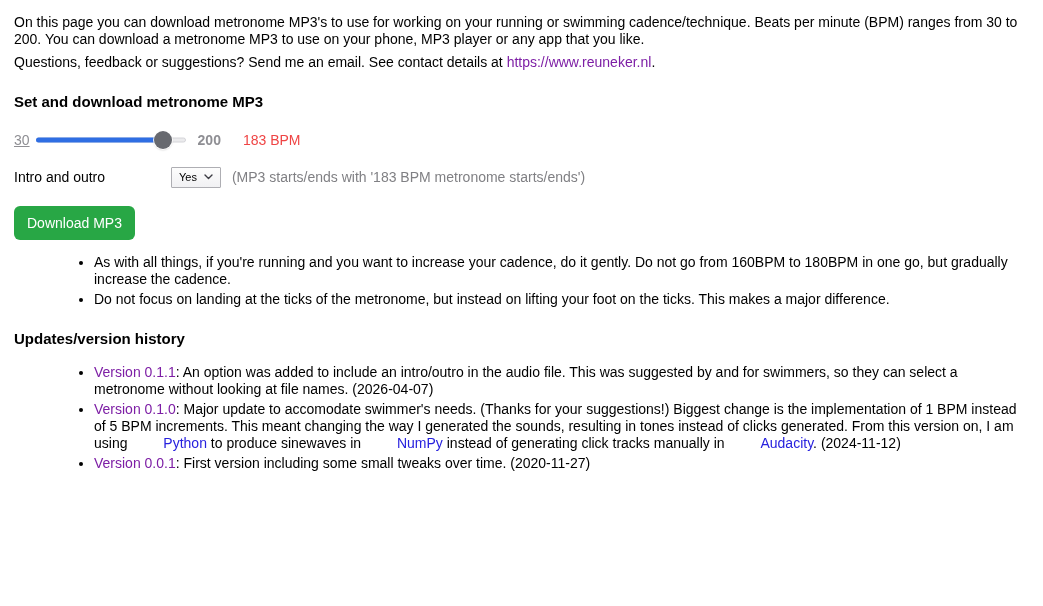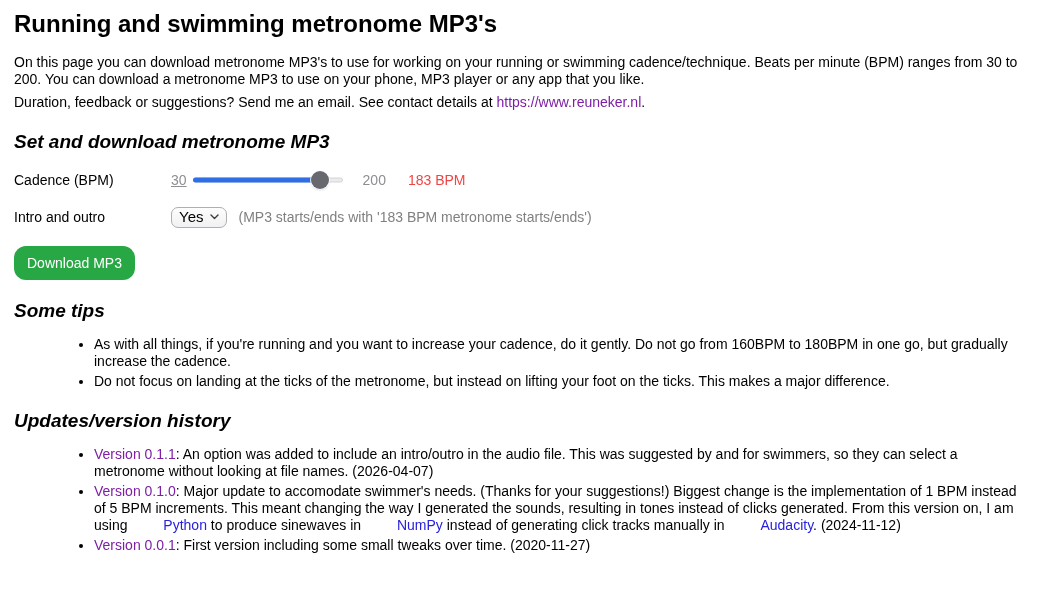"Running and swimming metronome MP3's" h1 { html: <h1>Running and swimming metronome MP3's</h1> -> none }
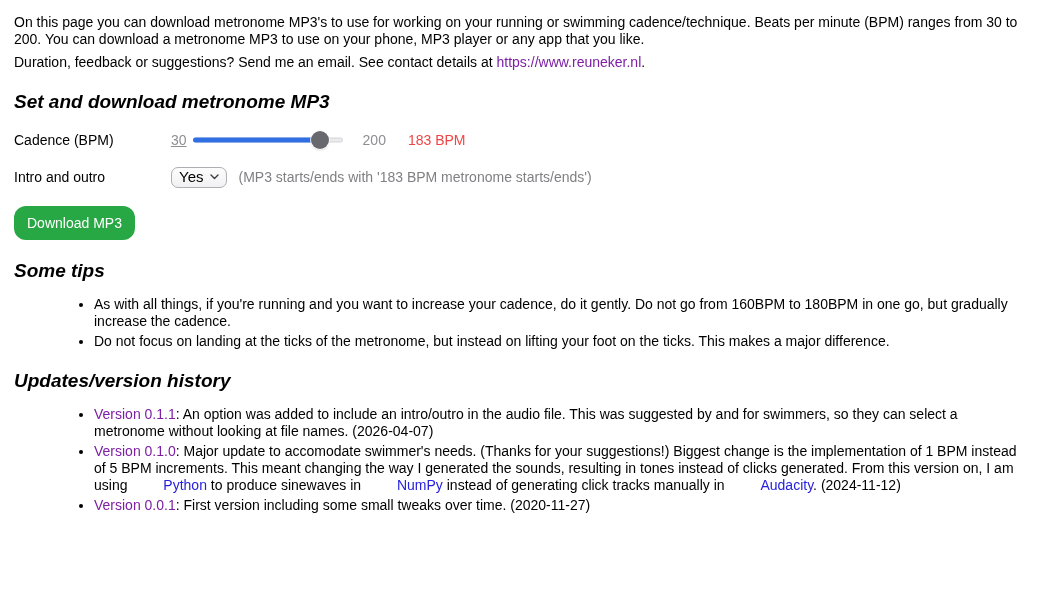"Duration, feedback or suggestions? Send" span { text: Duration -> Questions }
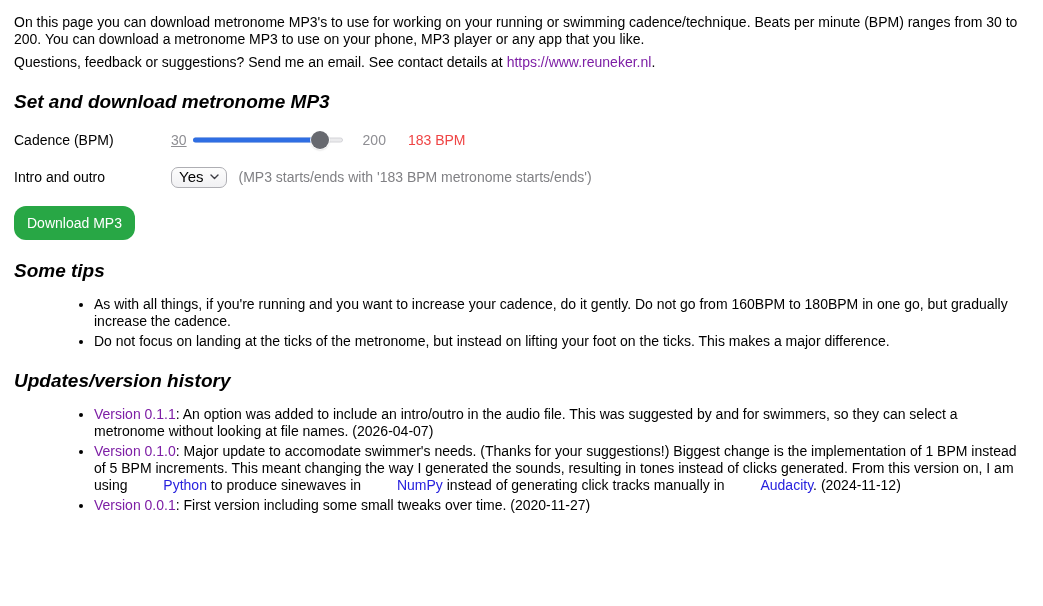"Set and download metronome MP3" h2 { font-size: 19px -> 15px; font-style: italic -> none }
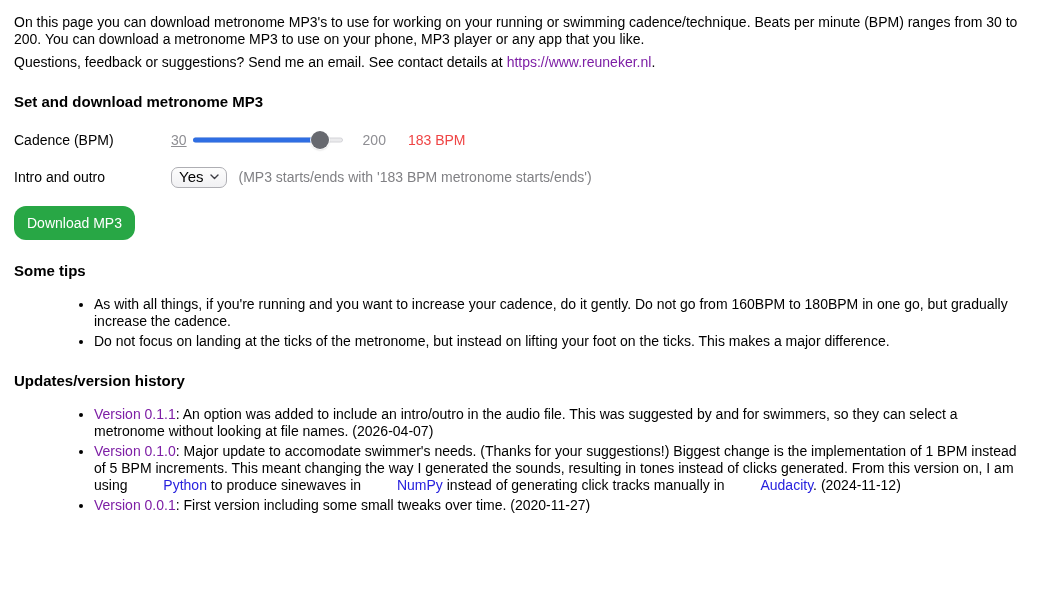"Cadence (BPM)" span.form-label { html: <span>Cadence (BPM)</span> -> none }
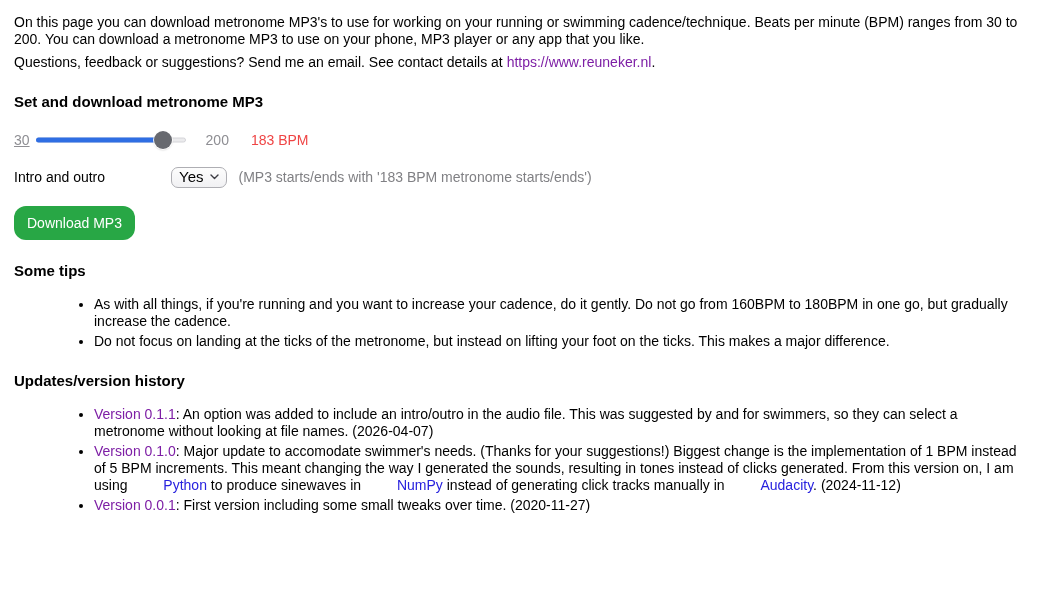"200" .range-max { font-weight: none -> bold; margin-left: 20px -> 12px }
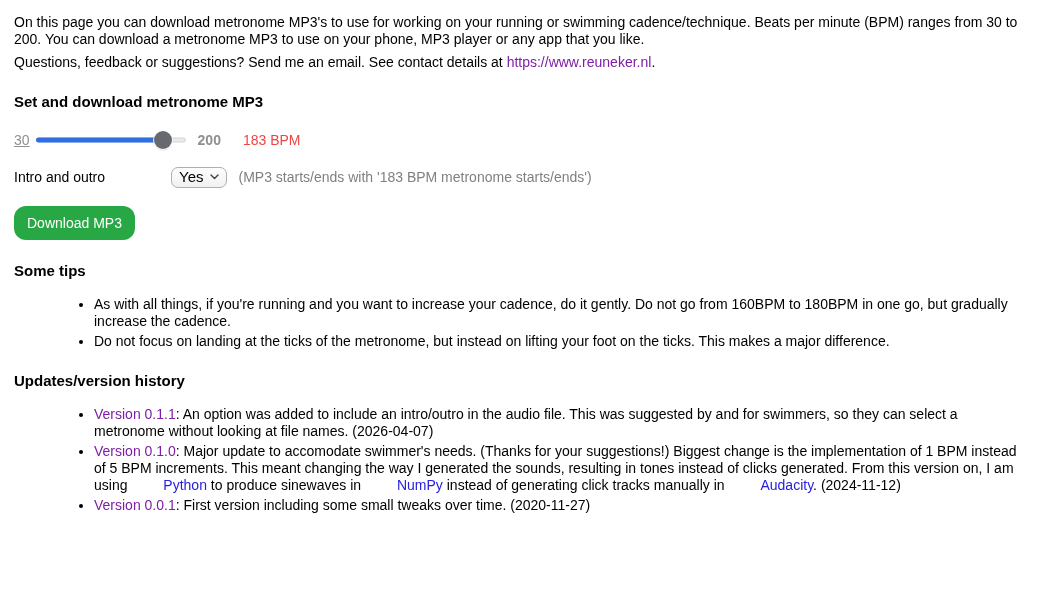"Yes" .select-box { border-radius: 7px -> 1px; font-size: 15px -> 11px }
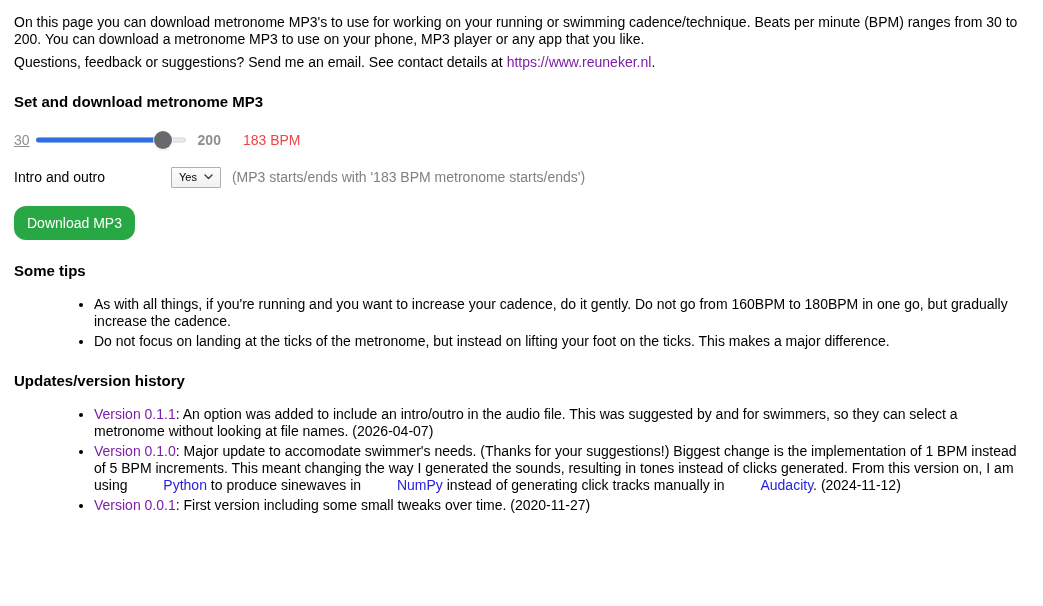"Download MP3" .btn-download { border-radius: 12px -> 6px }
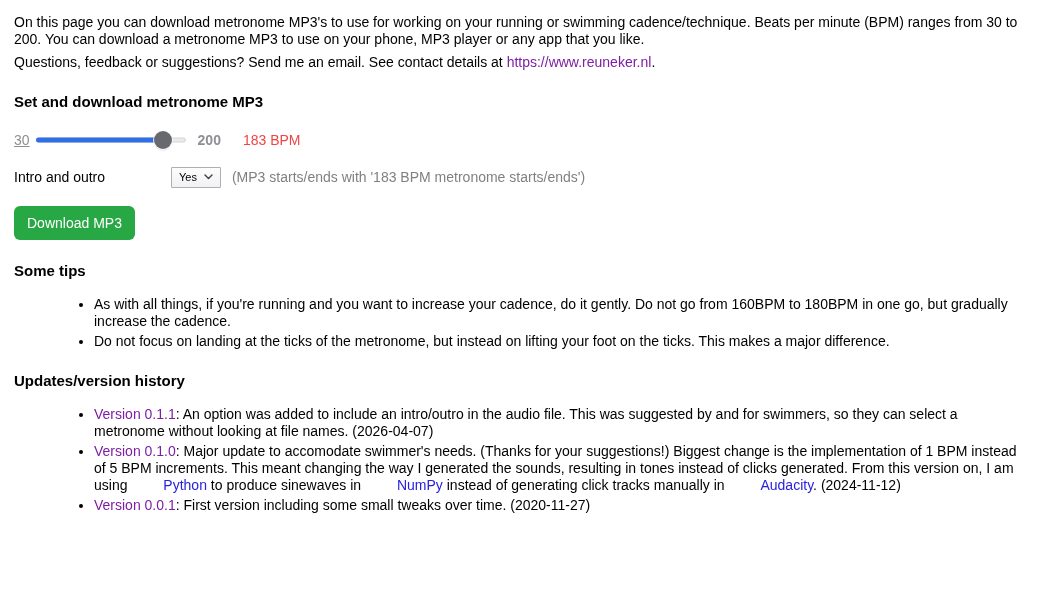"Some tips" h2 { html: <h2>Some tips</h2> -> none }
